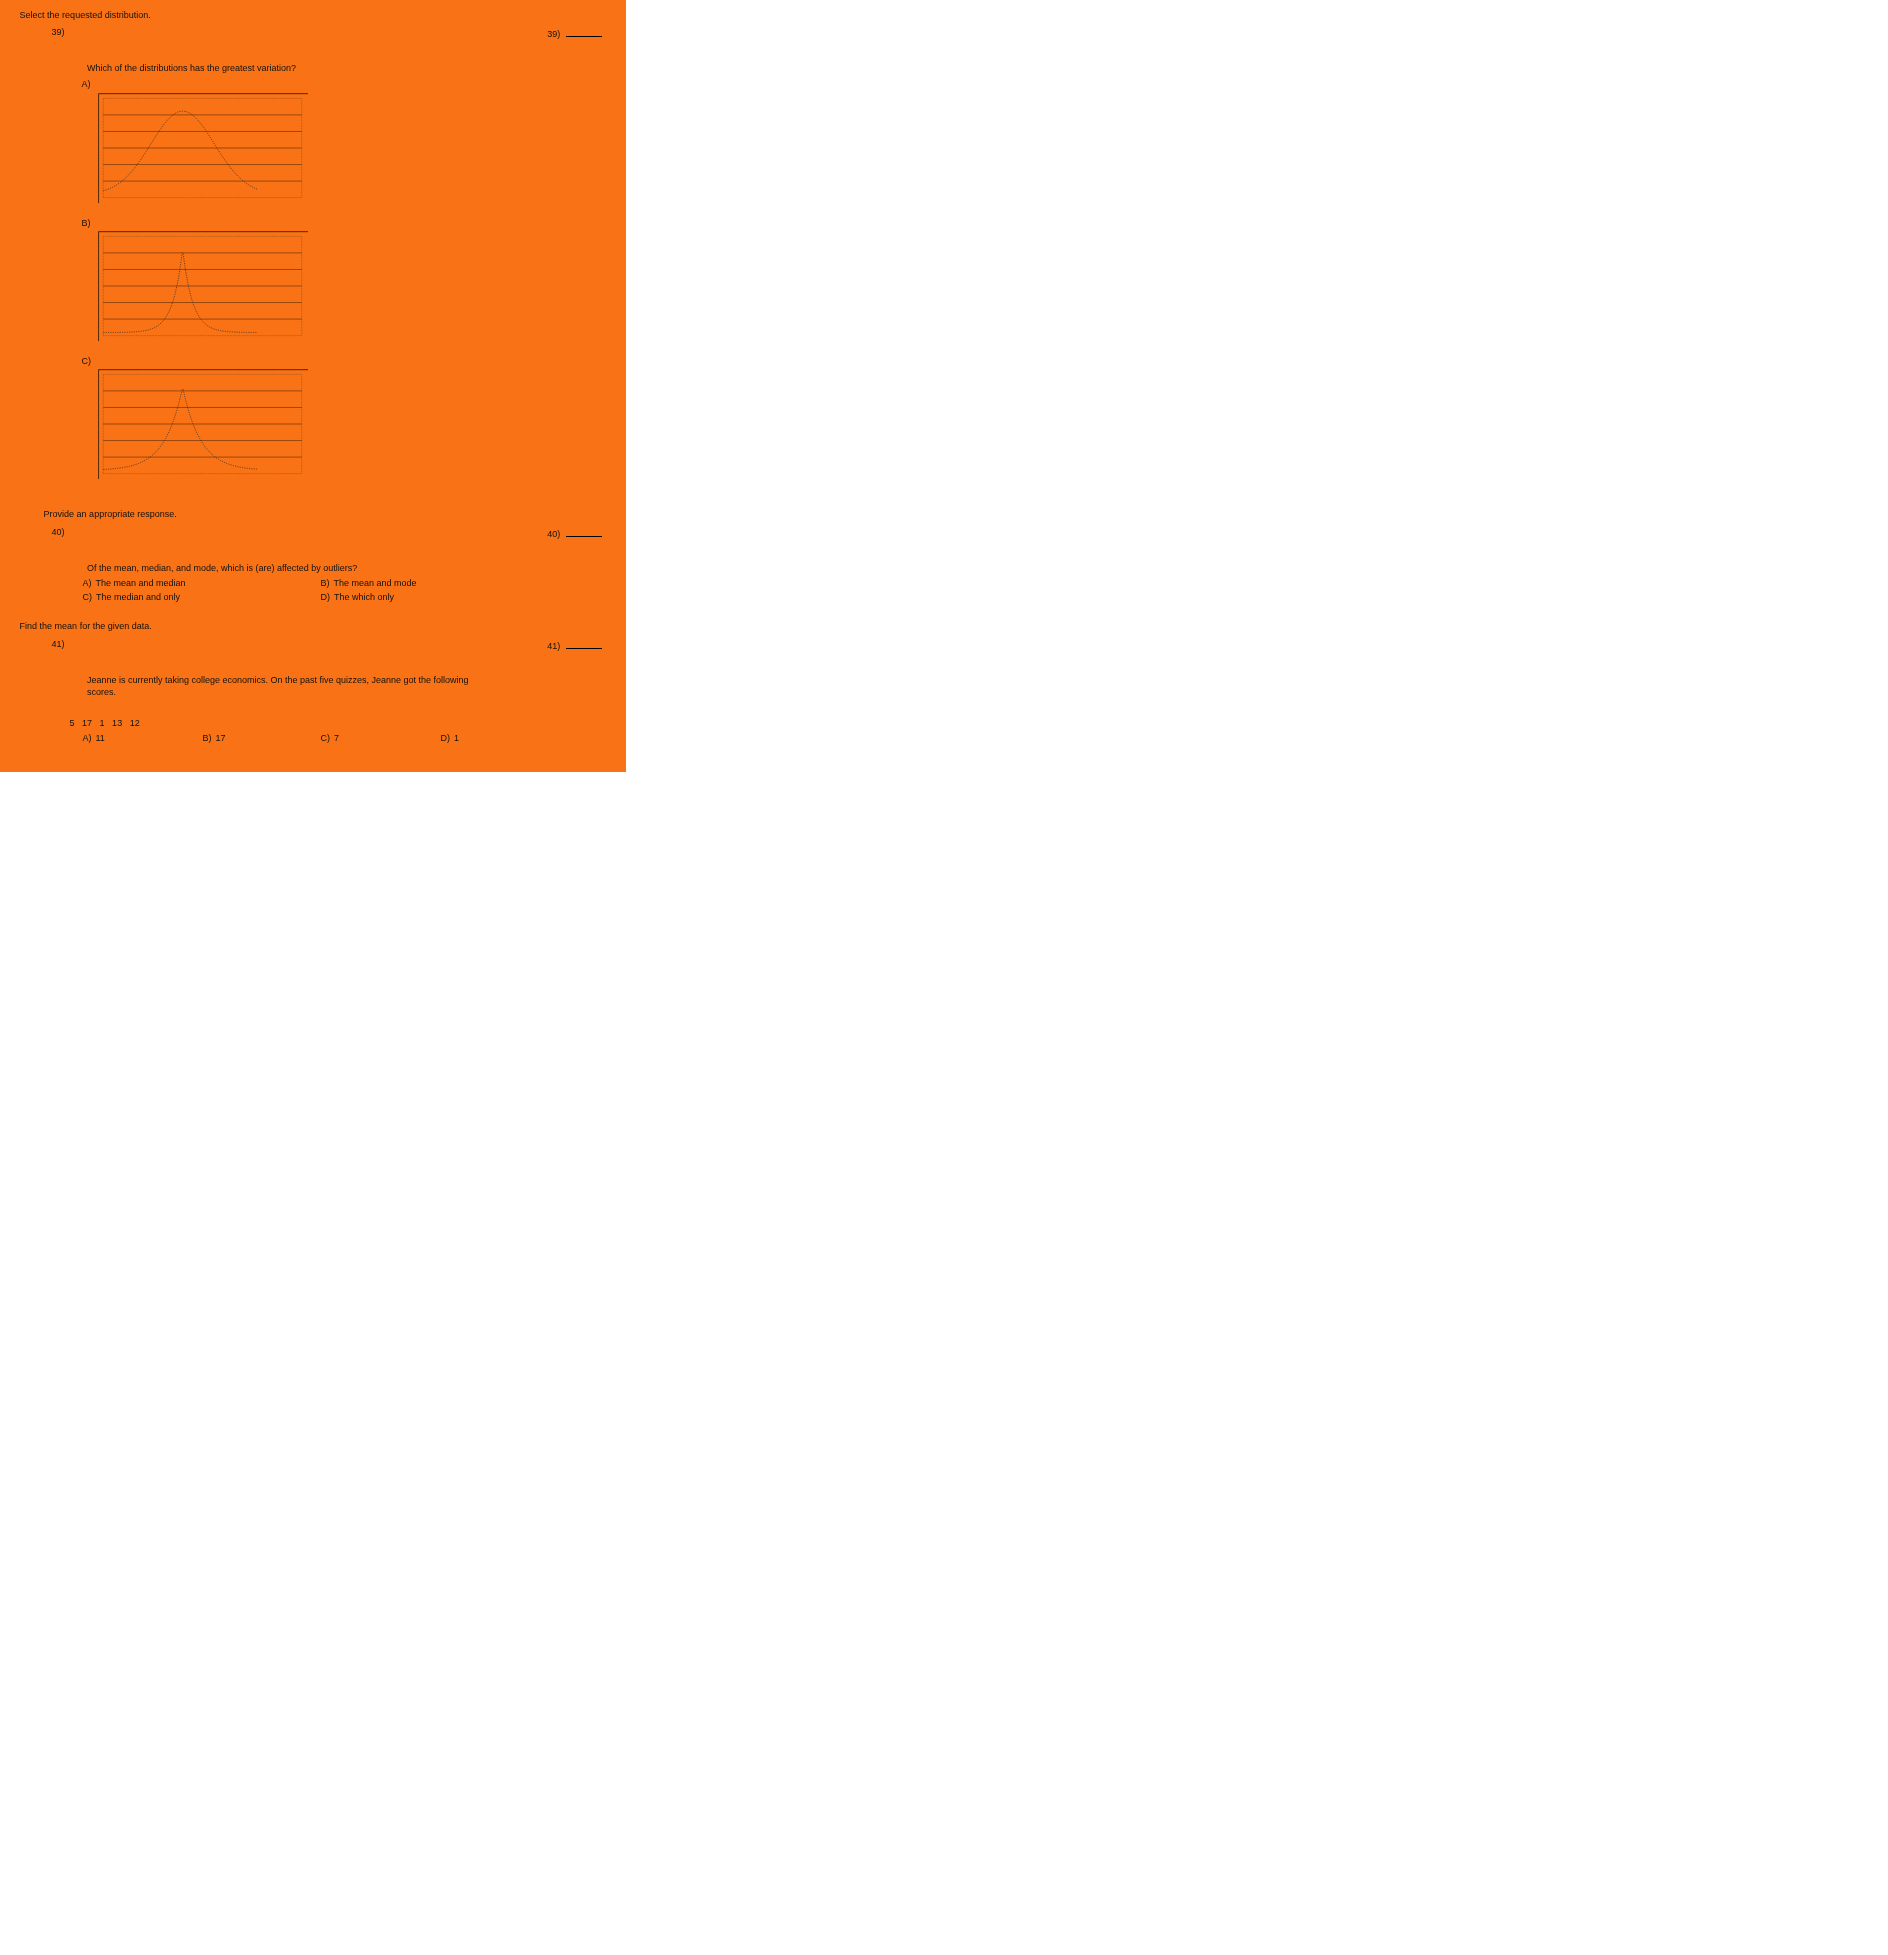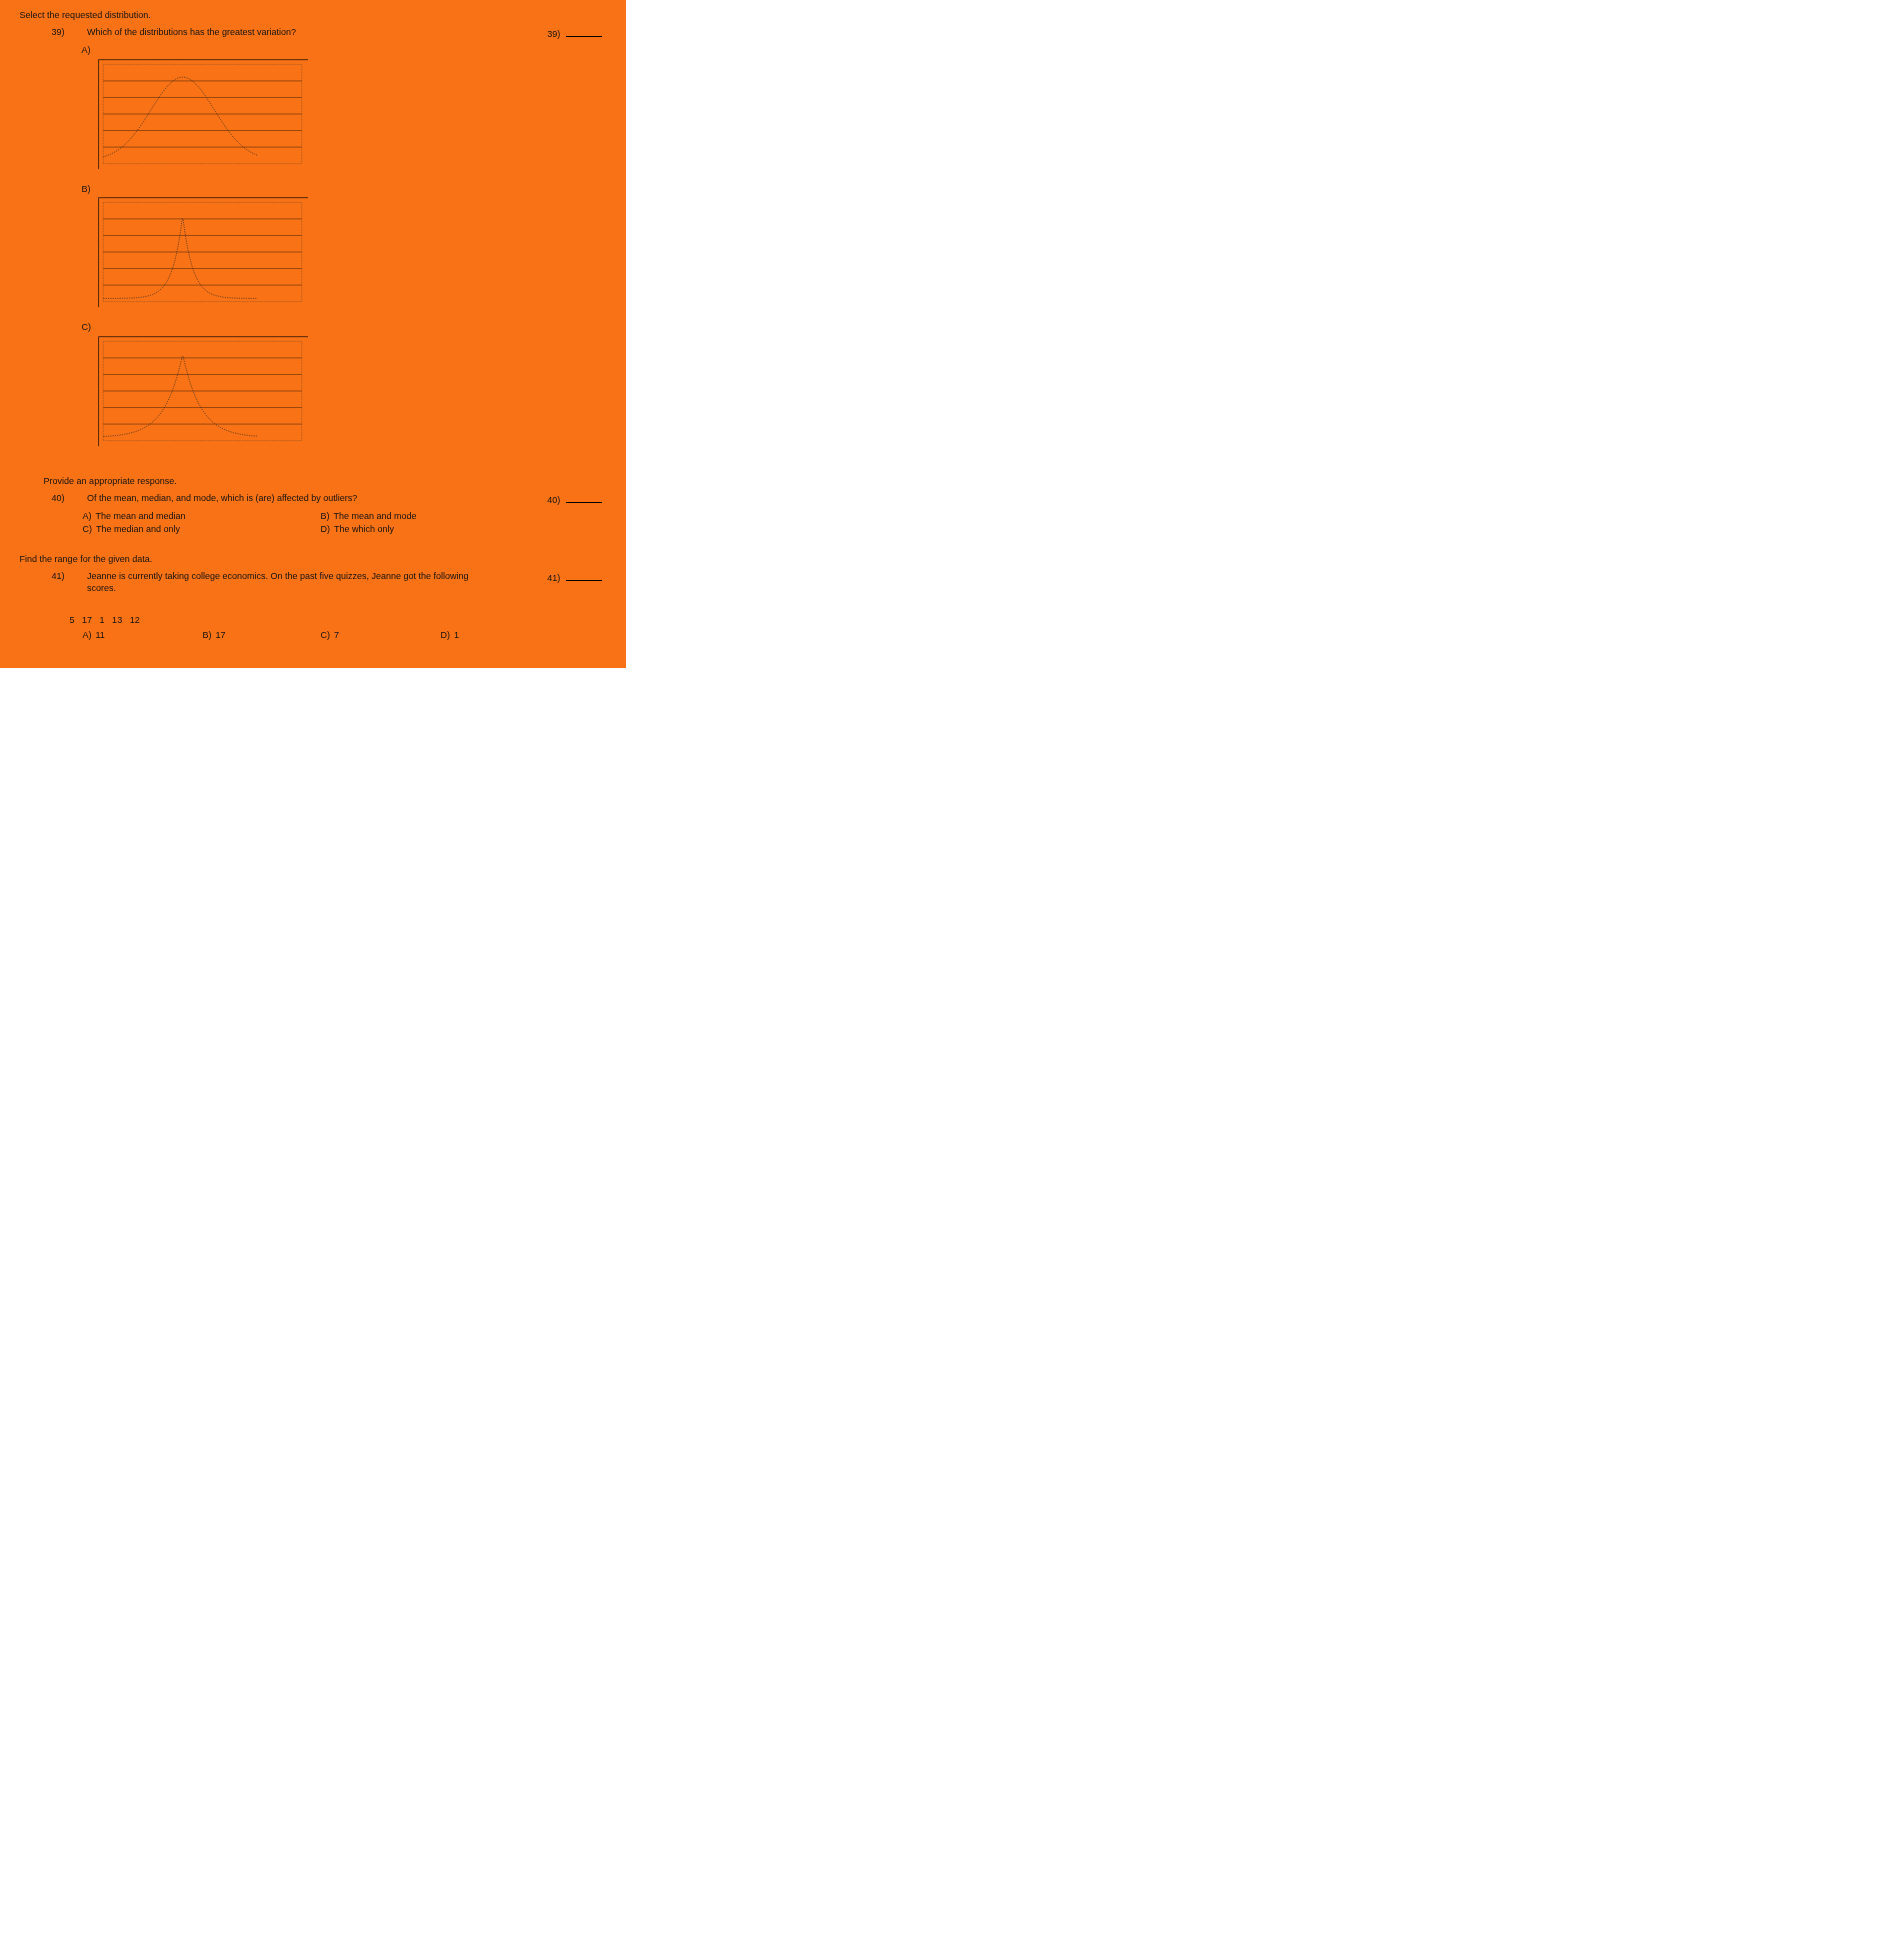"Which of the distributions has" .qtext { margin-top: none -> 36px }
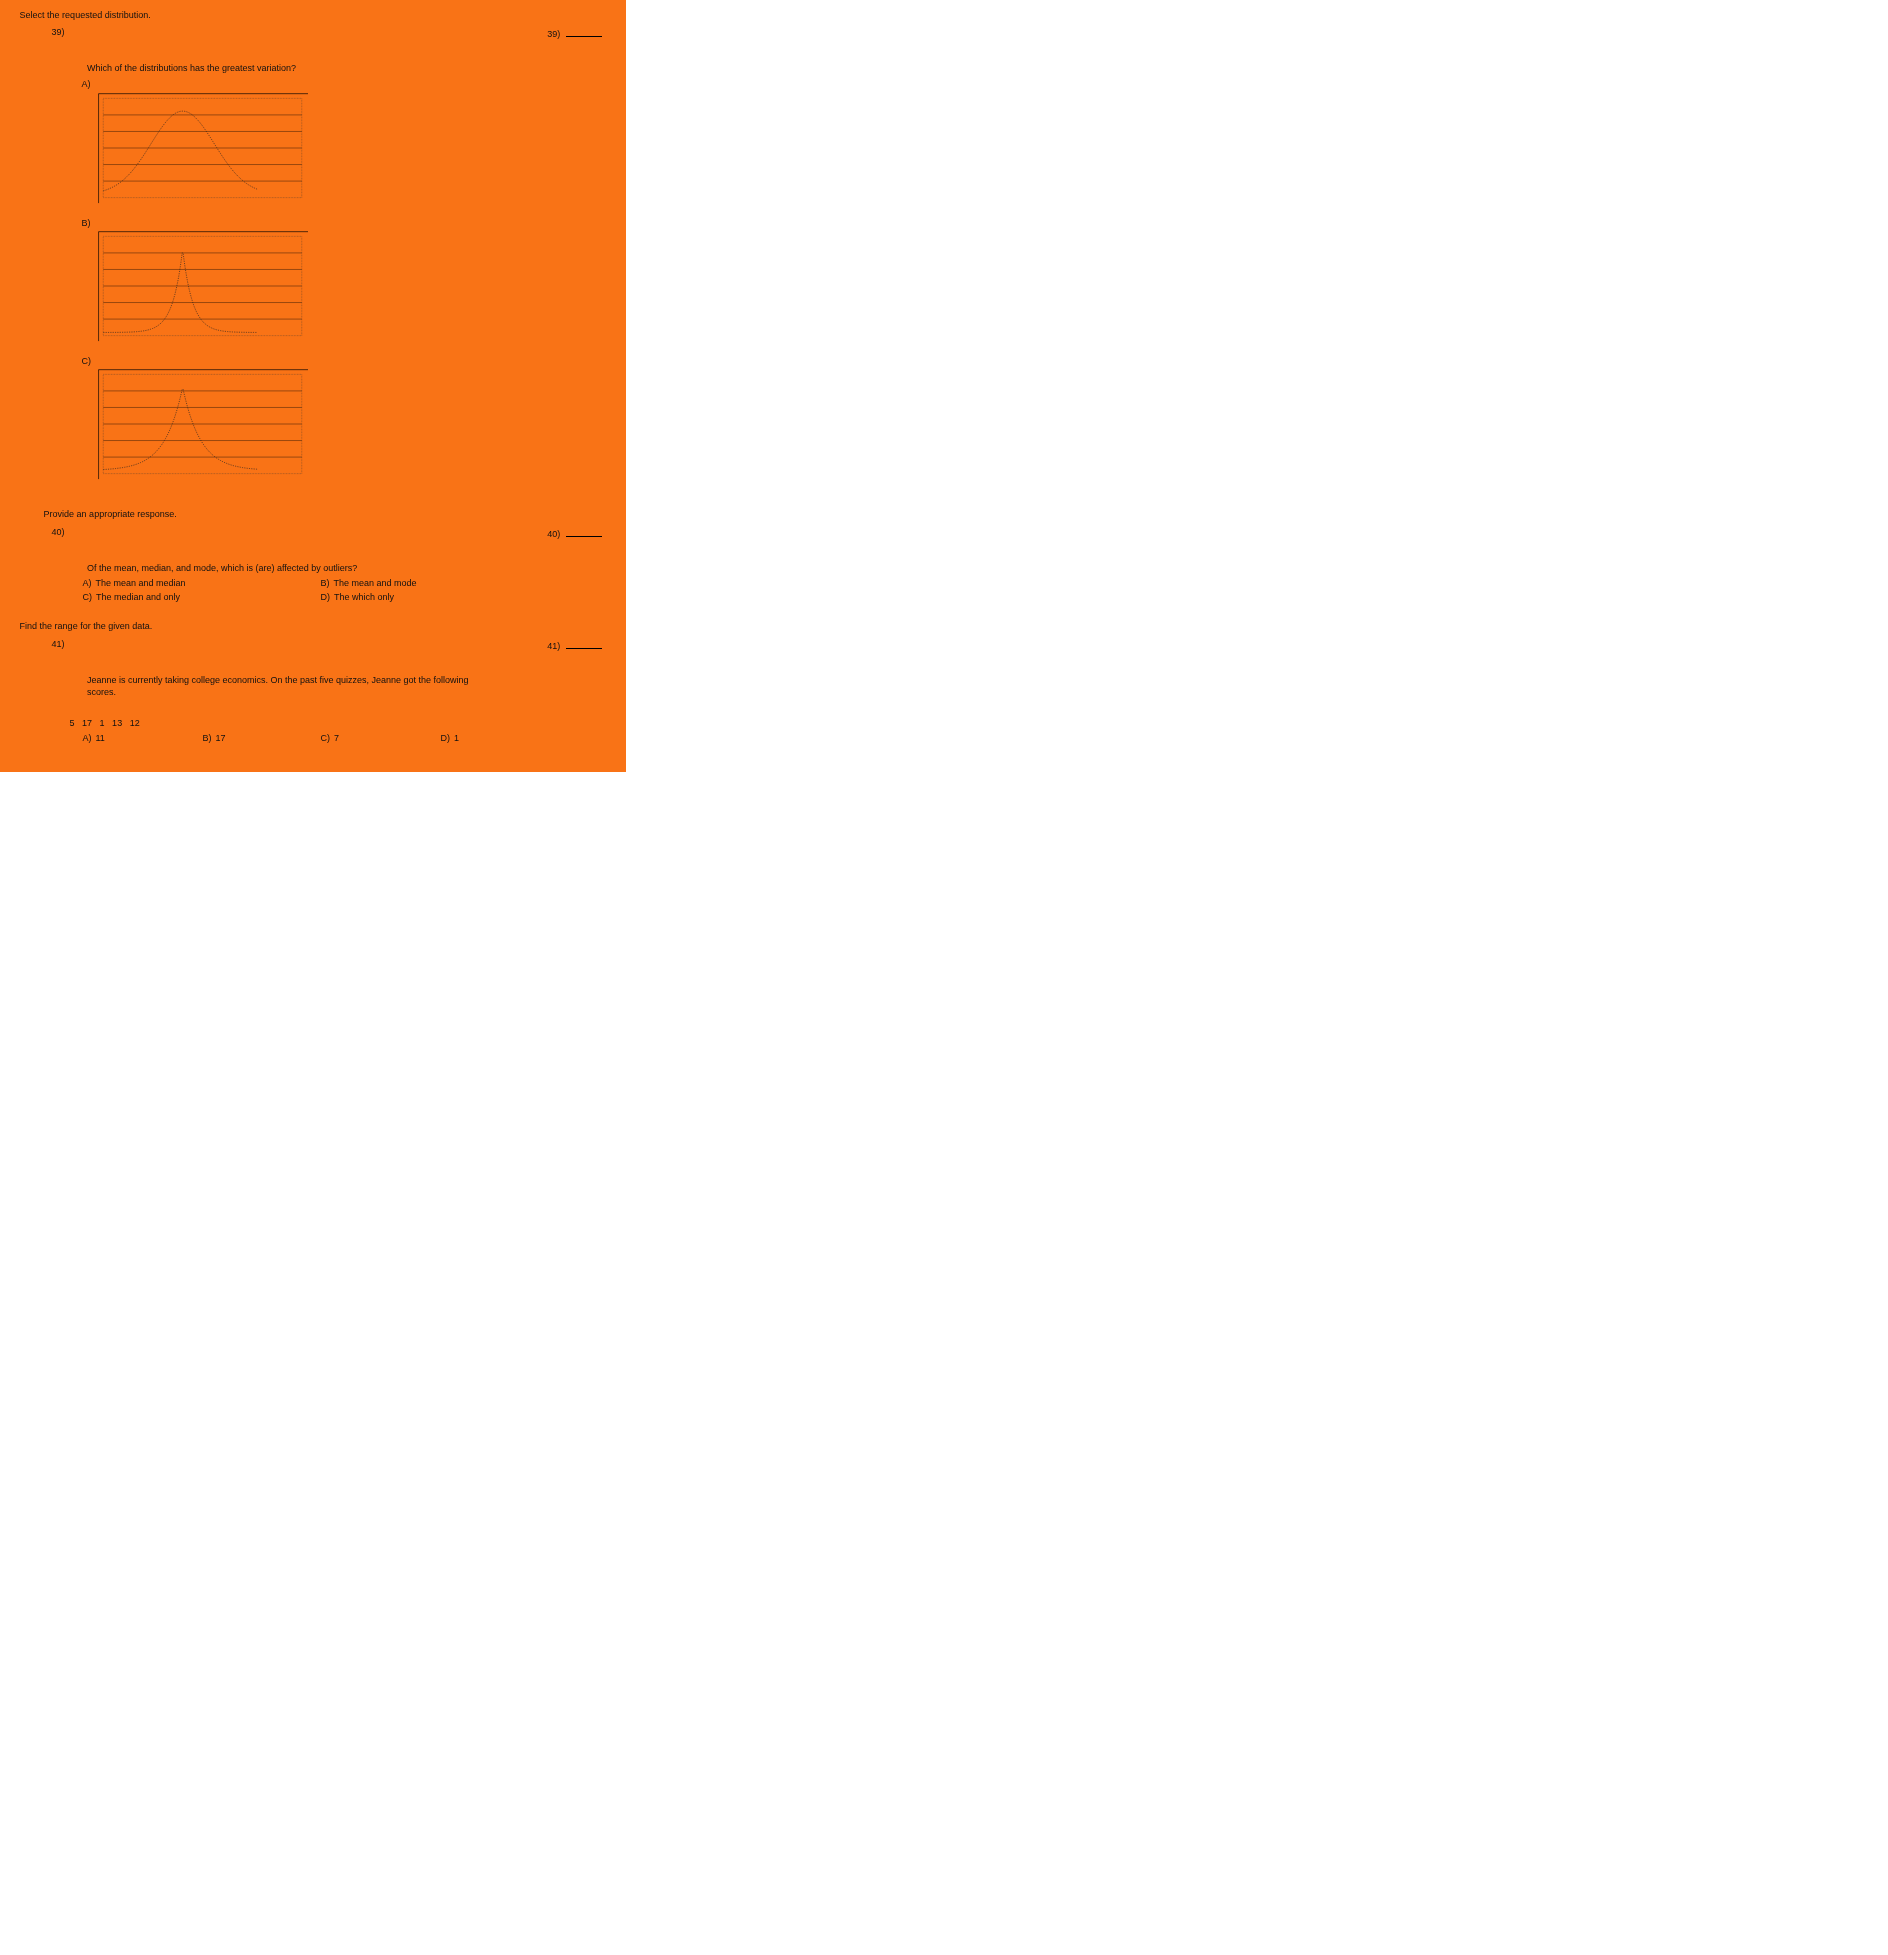"Find the range for the" div.instruction { text: range -> mean }
